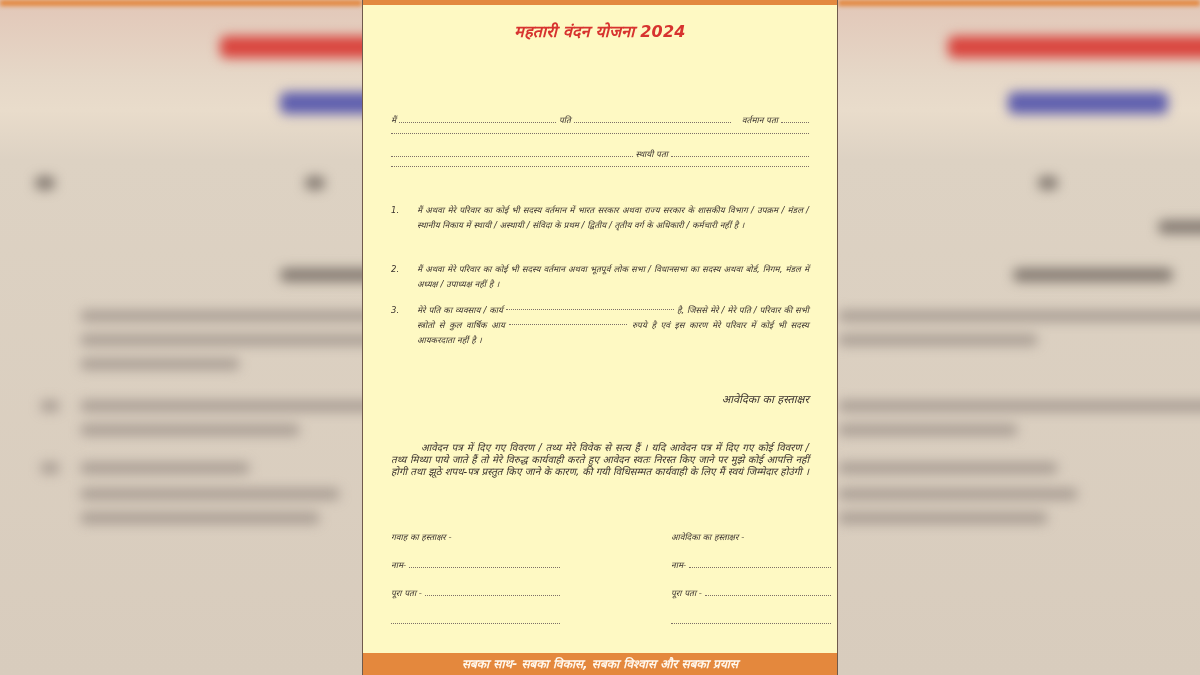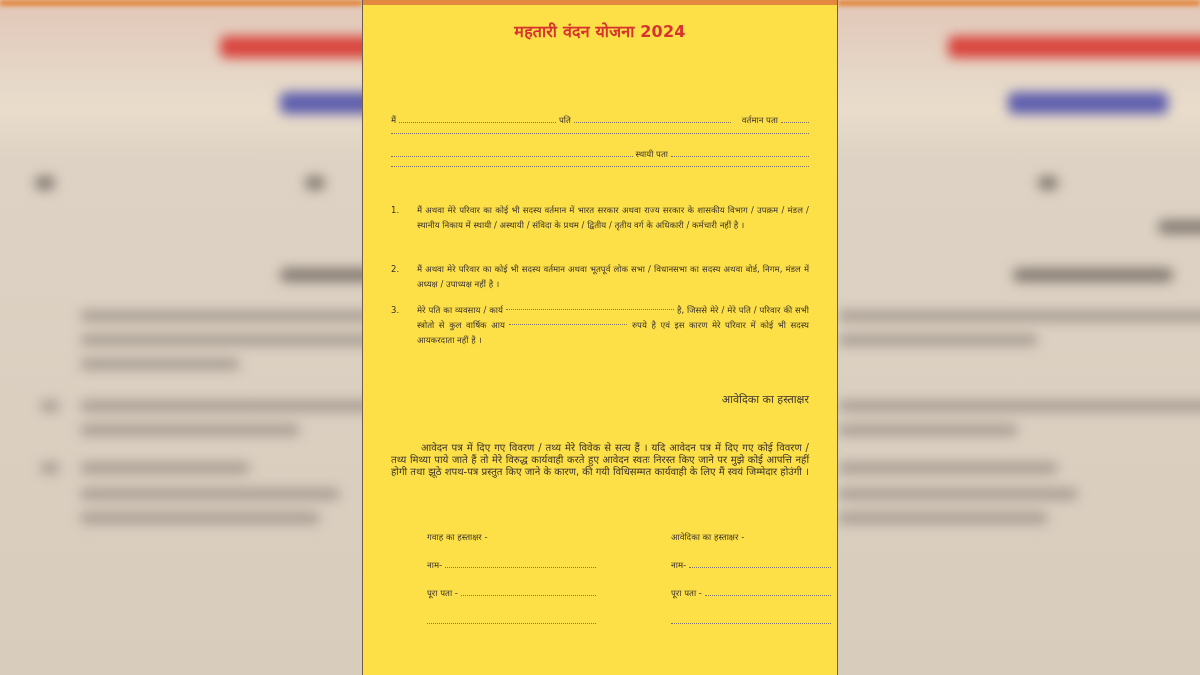"महतारी वंदन योजना 2024" .doc { background: #fde047 -> #fef9c3; font-style: none -> italic }
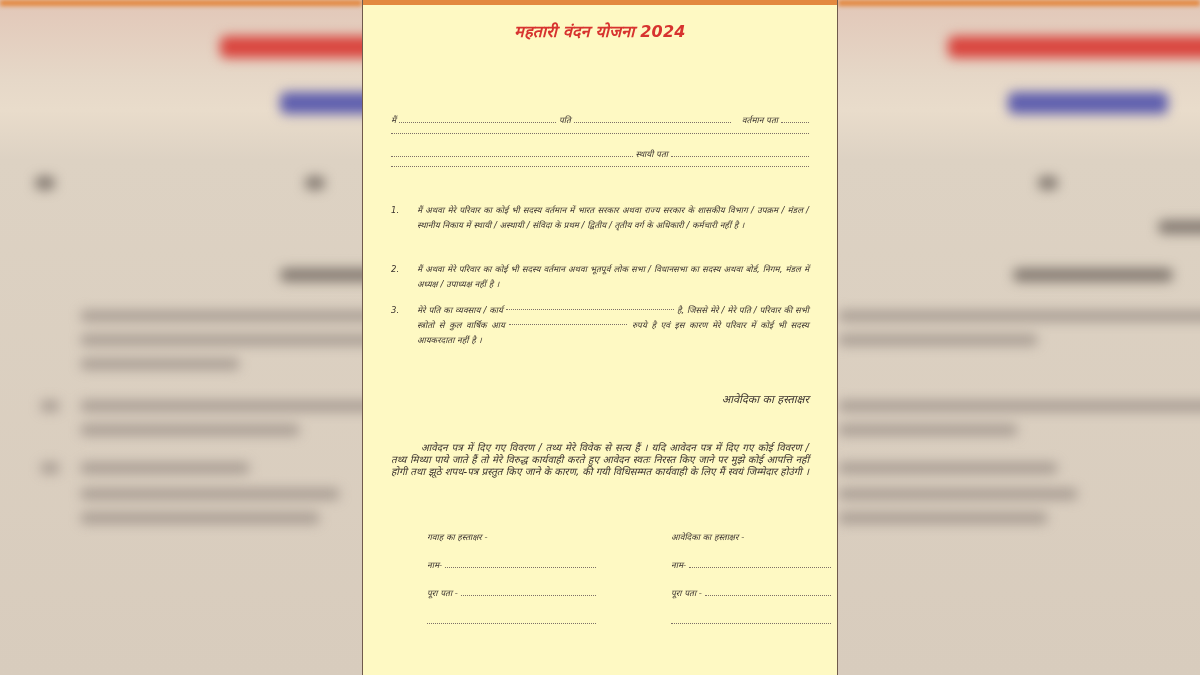"गवाह का हस्ताक्षर -" .sig-col.left { margin-left: 36px -> none }
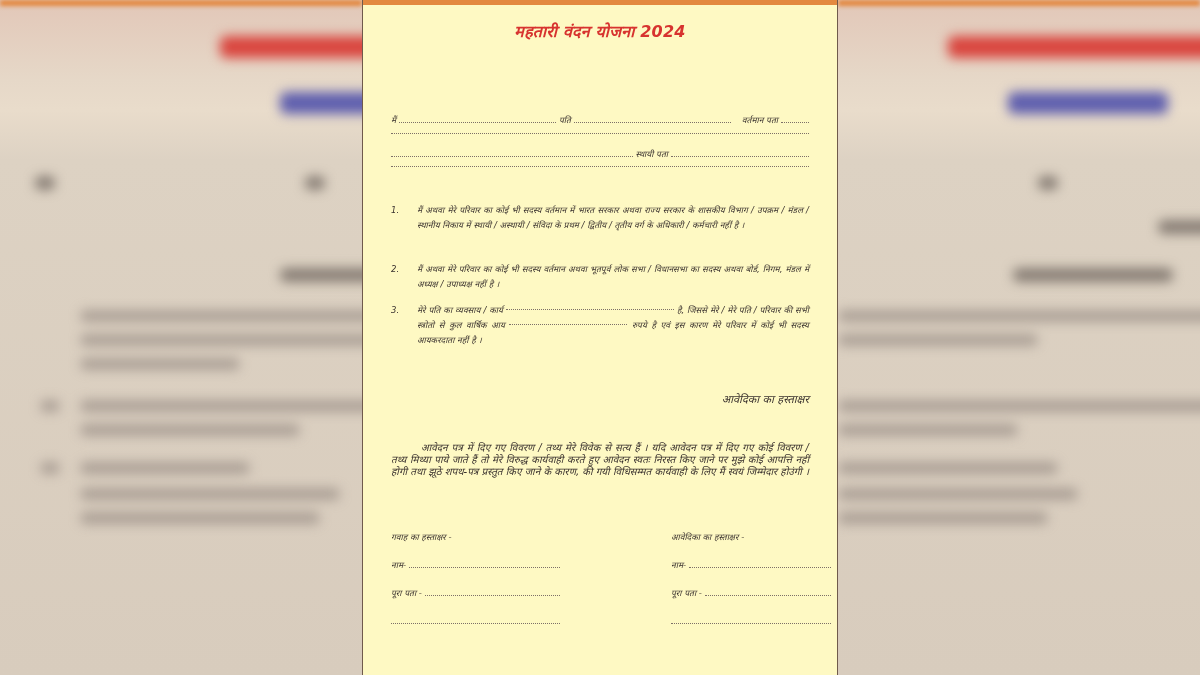"सबका साथ- सबका विकास, सबका" div.doc-footer { html: none -> <div>सबका साथ- सबका विकास, सबका विश्वास और सबका प्रयास</div> }
